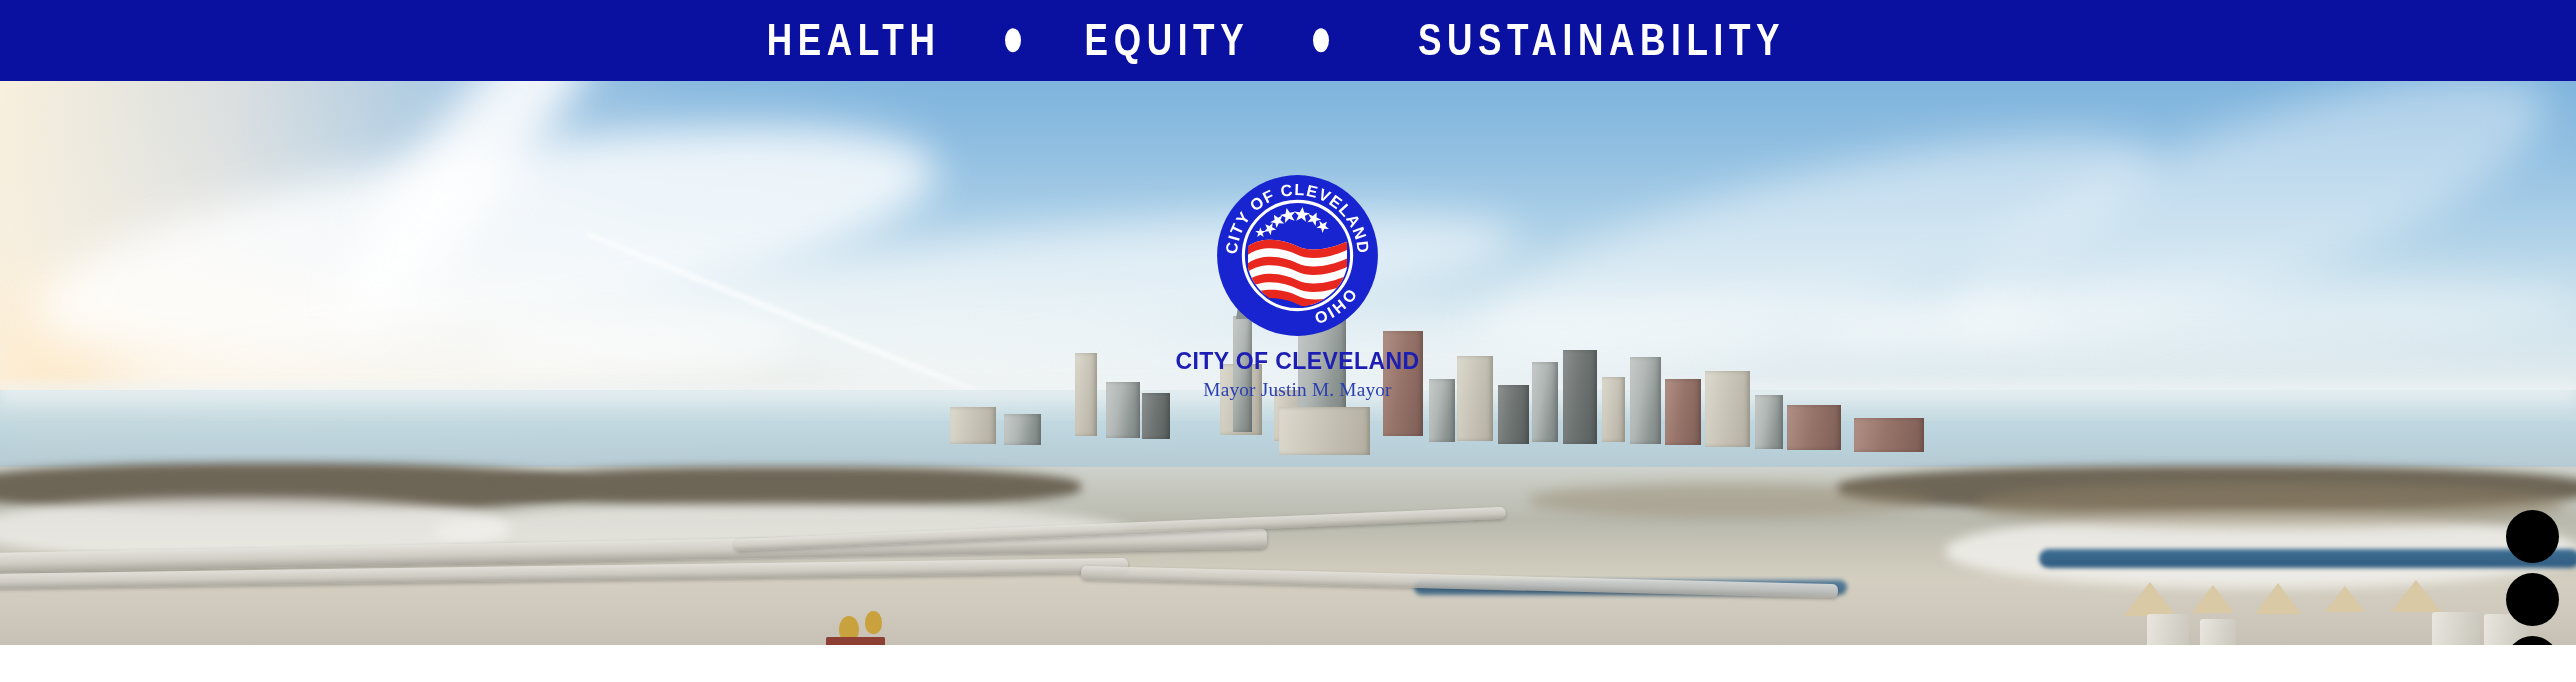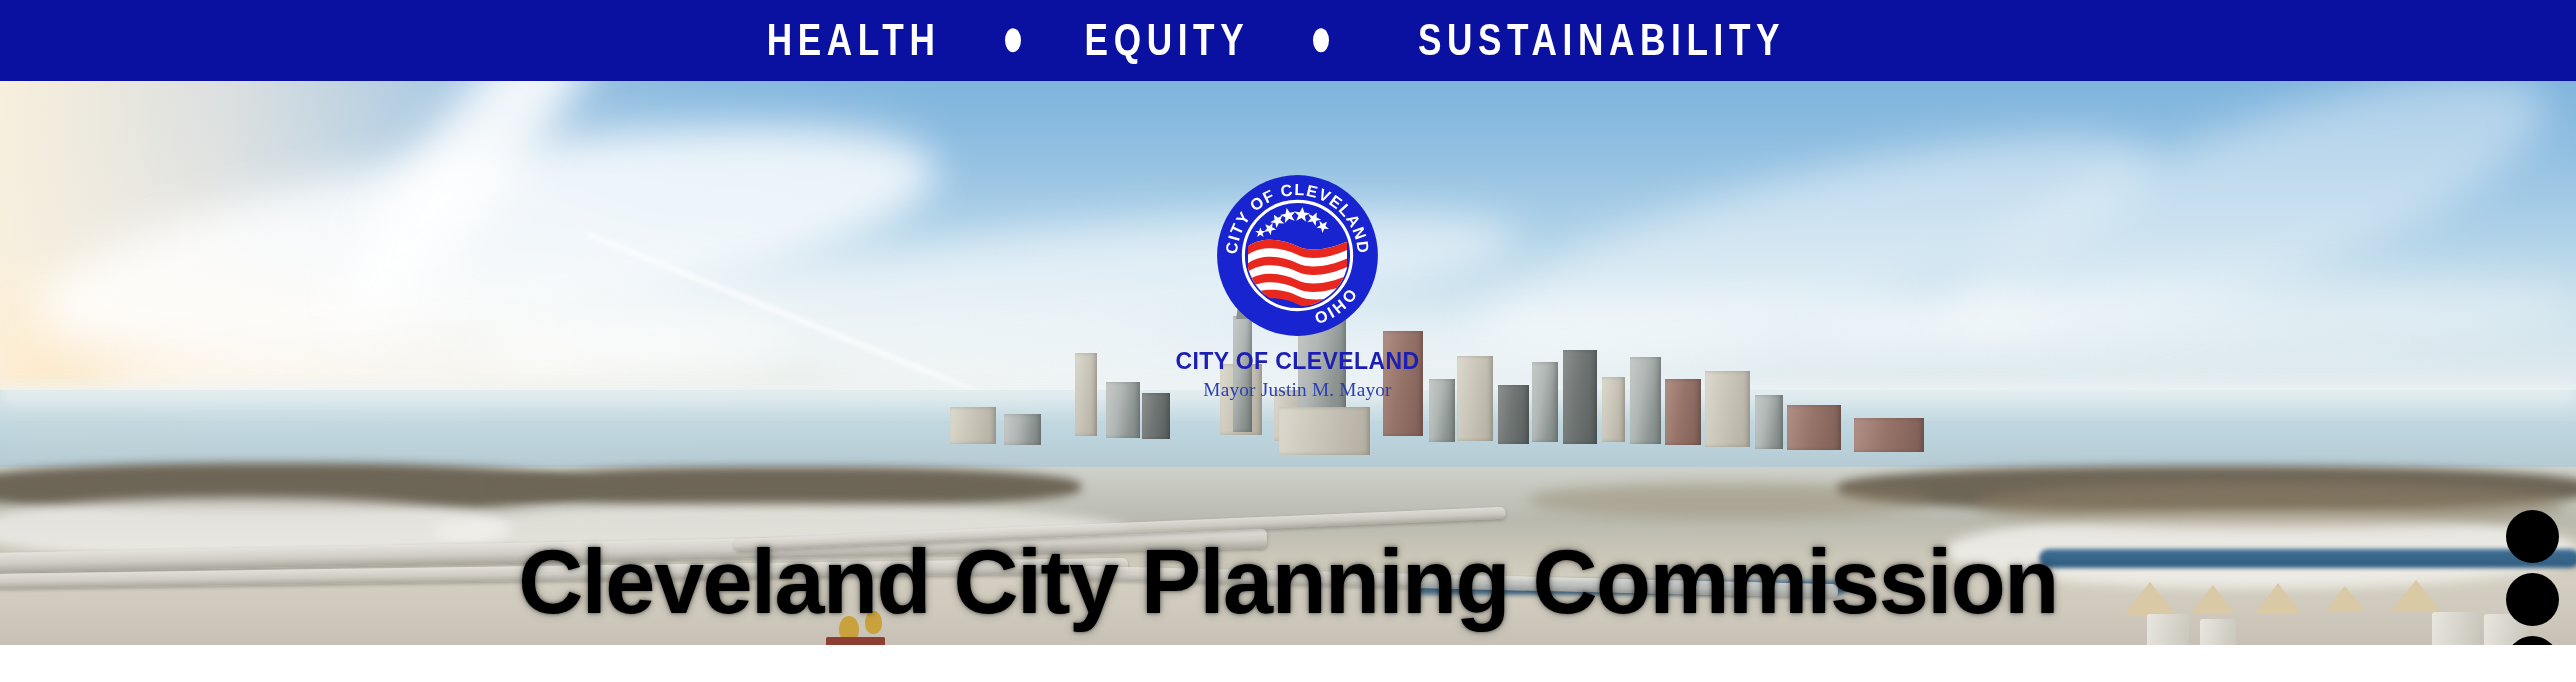"Cleveland City Planning Commission" div { html: <div>Cleveland City Planning Commission</div> -> none }
